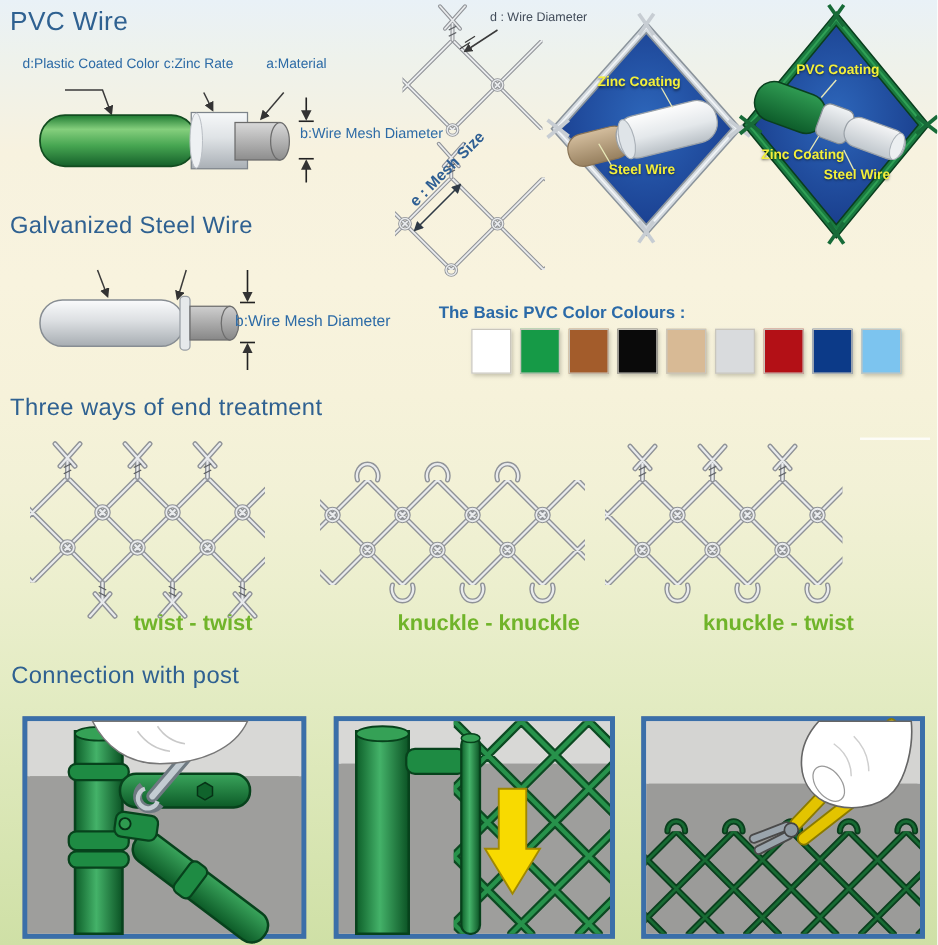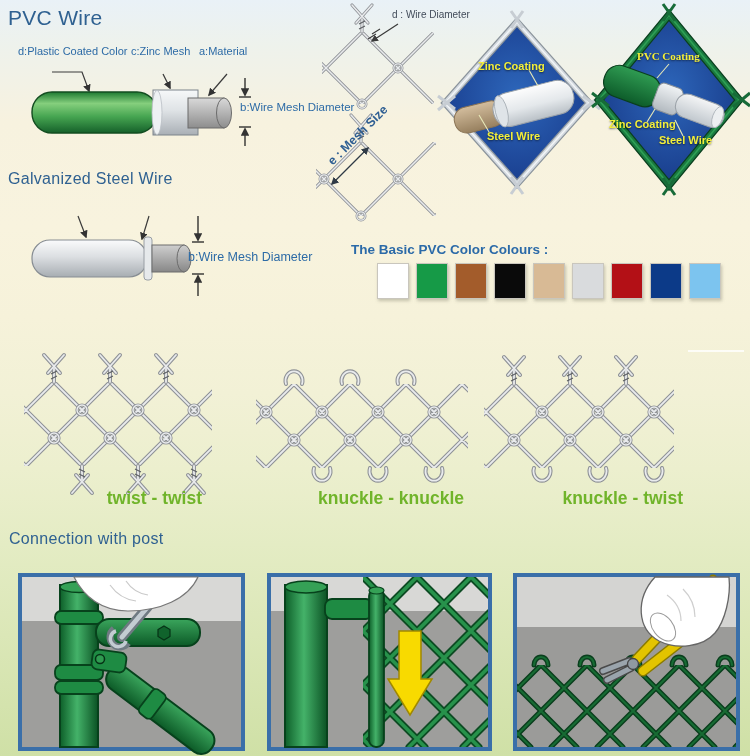"c:Zinc Mesh" div.abs { text: Mesh -> Rate }
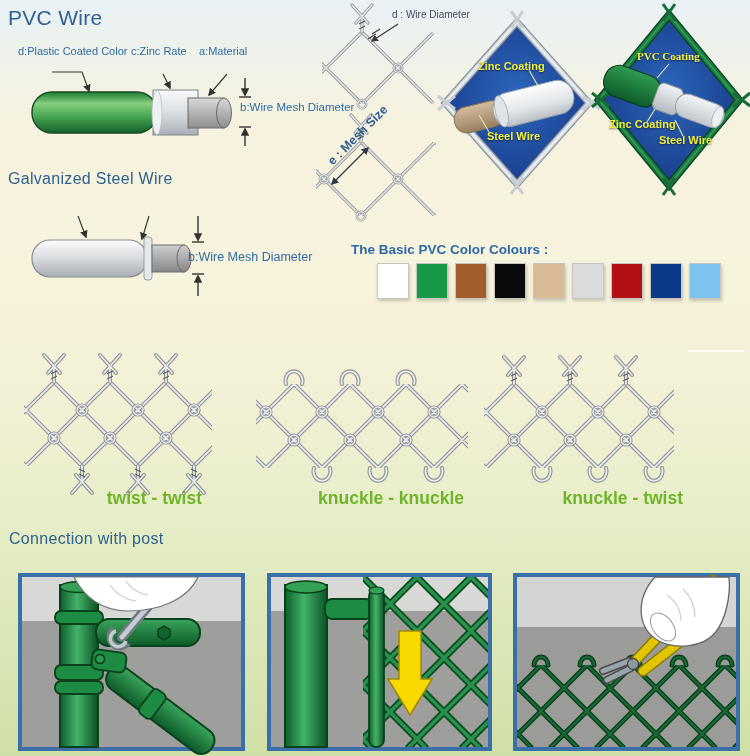"a:Material" div.abs { left: 199px -> 213px }
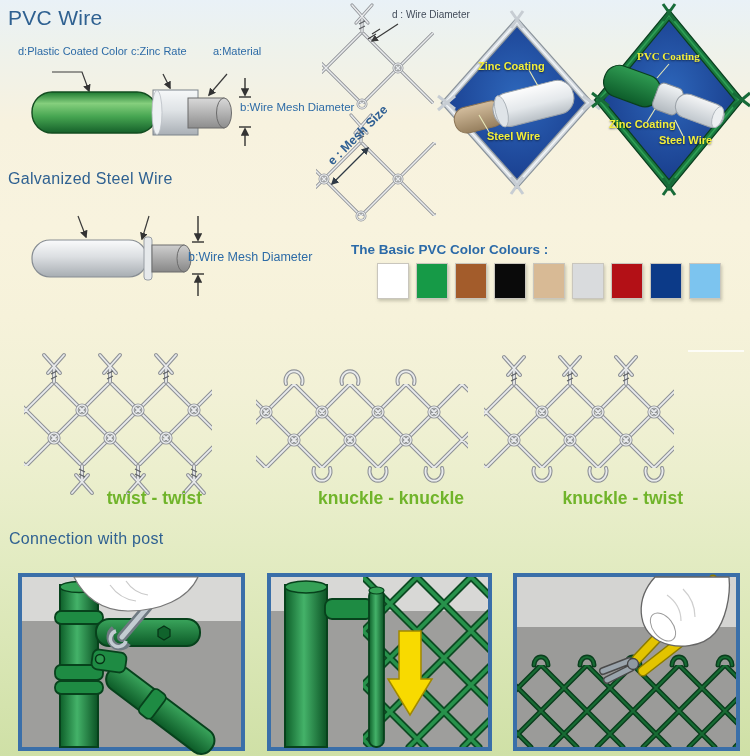"PVC Coating" div.abs { font-family: Liberation Serif, serif -> none }
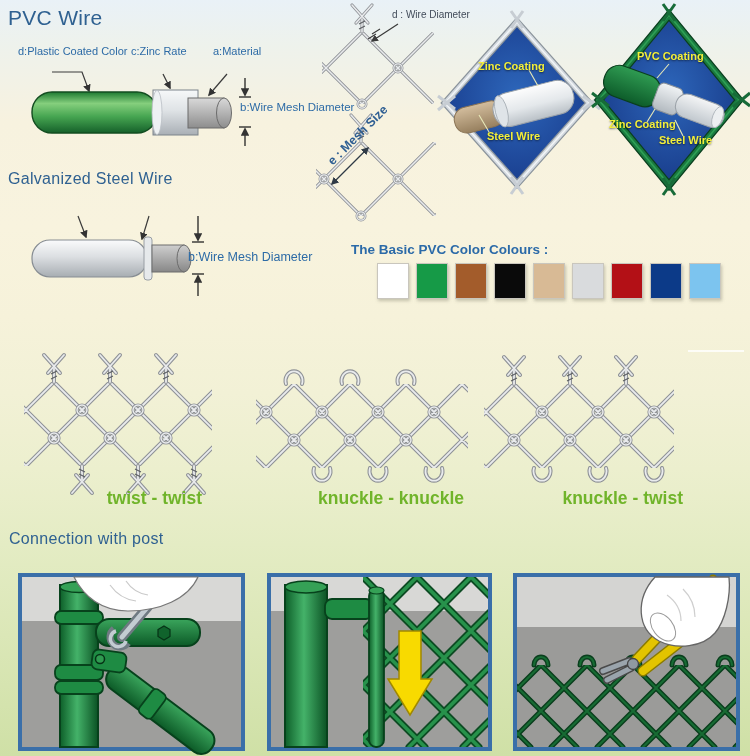"Galvanized Steel Wire" .heading { font-size: 16px -> 19px }
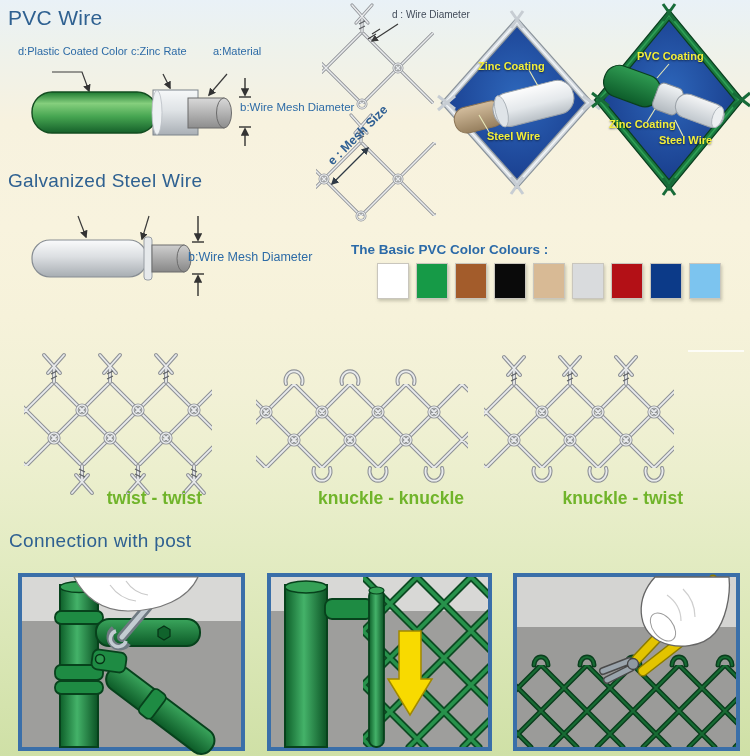"Three ways of end treatment" div.abs { html: none -> <div>Three ways of end treatment</div> }
